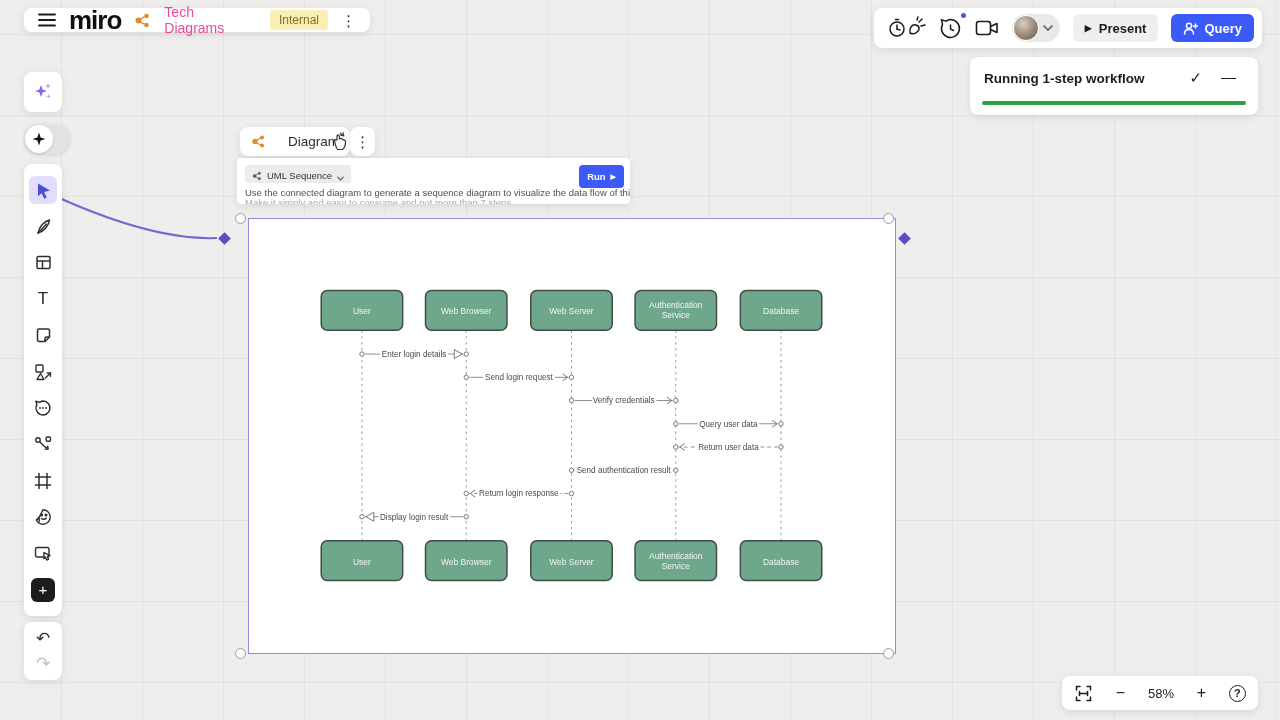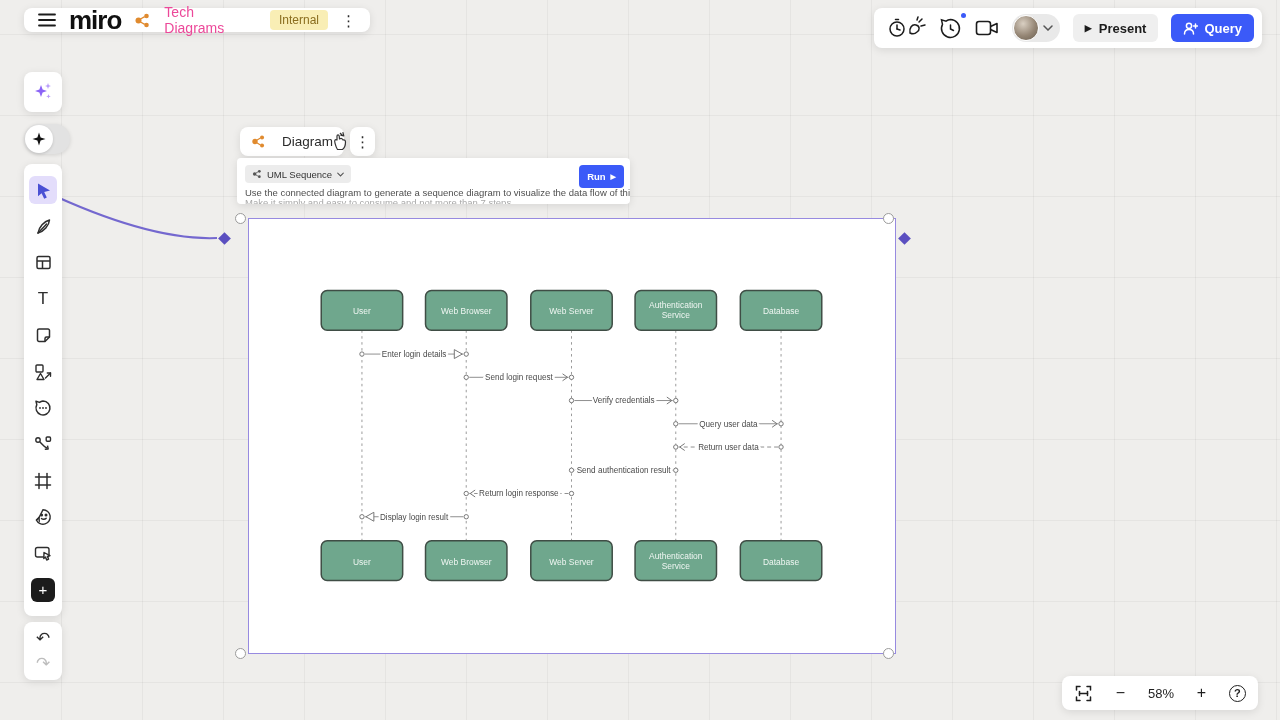"Running 1-step workflow" div.card { html: none -> <div> <span>Running 1-step workflow</span> <span>✓</span> <span>—</span> <div></div> </div> }
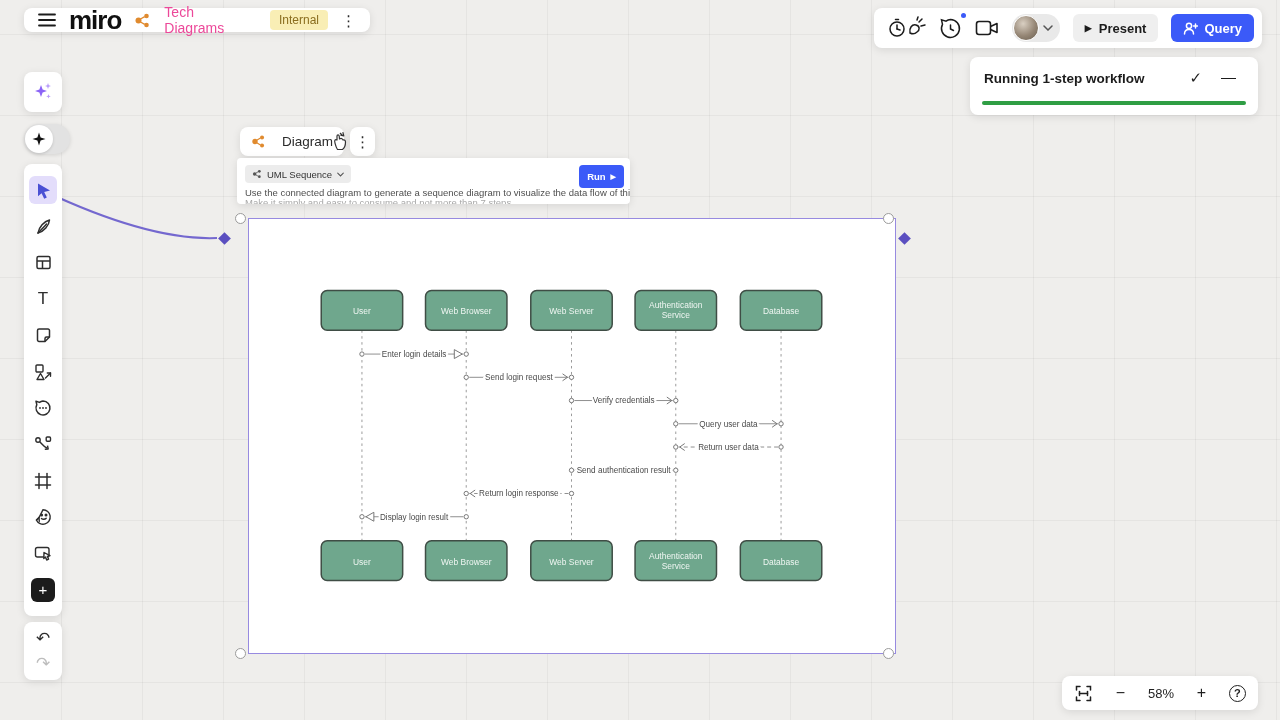"Diagram" #diagram-pill { gap: 16px -> 22px }
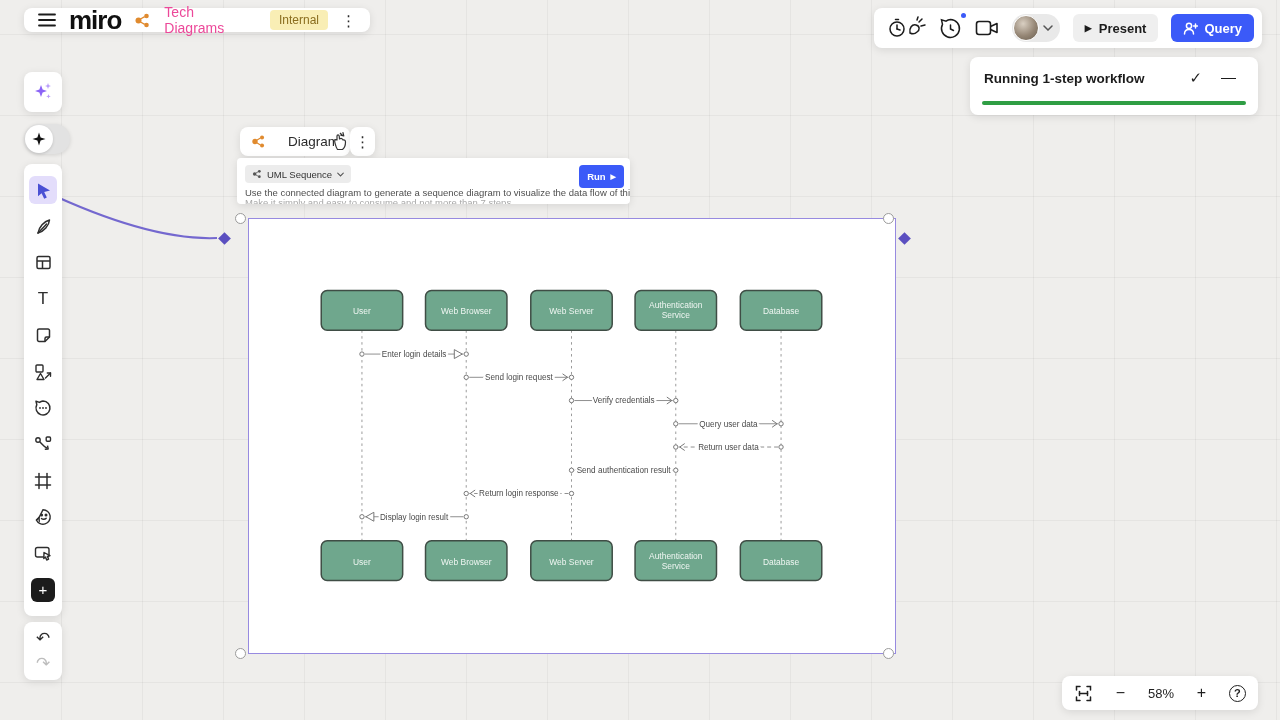"UML Sequence" #type-pill { align-items: center -> flex-end; padding: 8px 7px -> 2px 7px }
